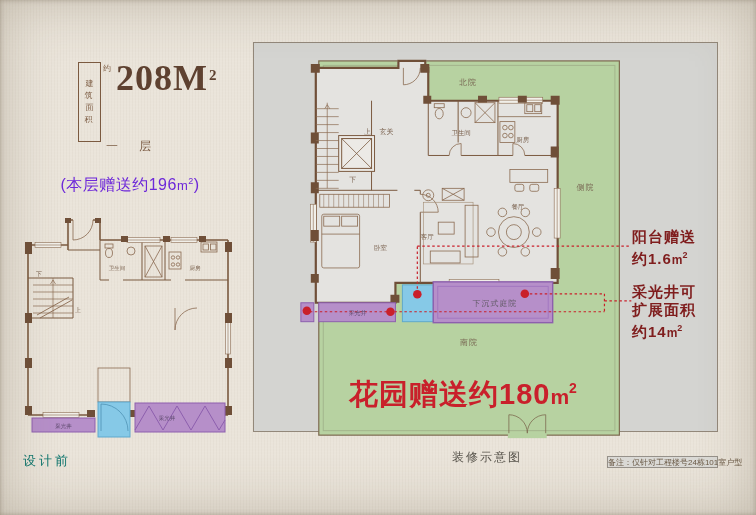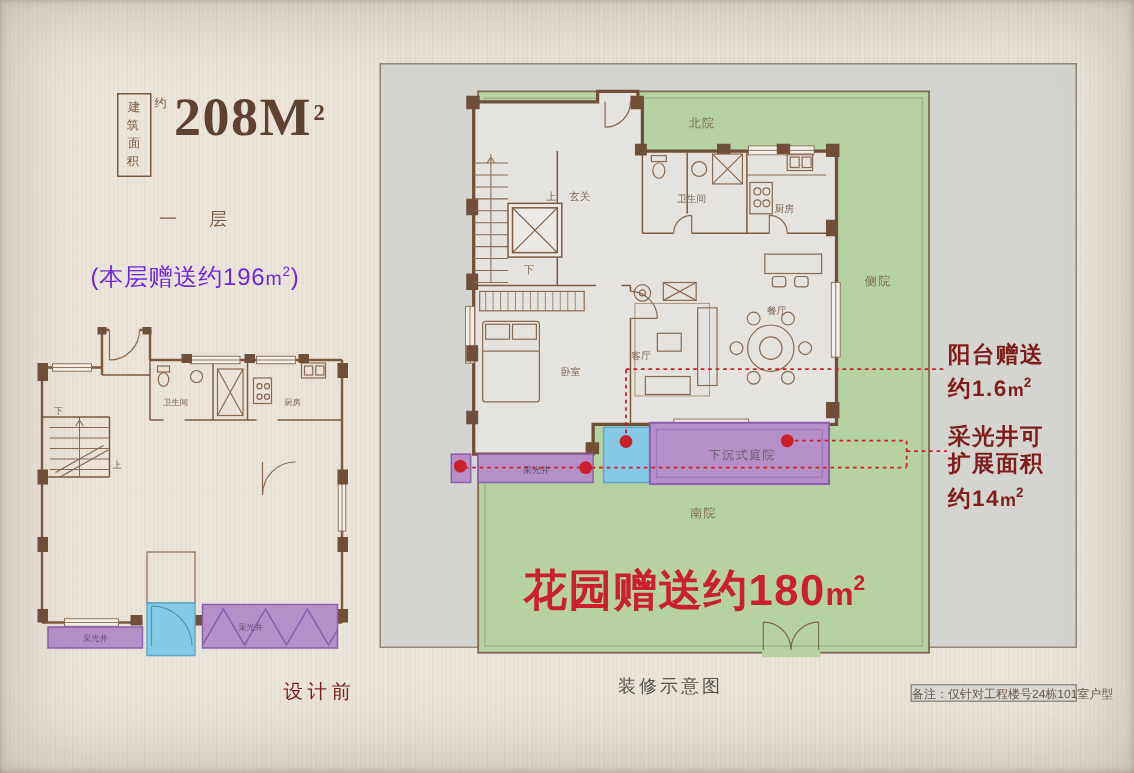"建筑" .area-box { padding: 3px 0 -> 15px 0 }
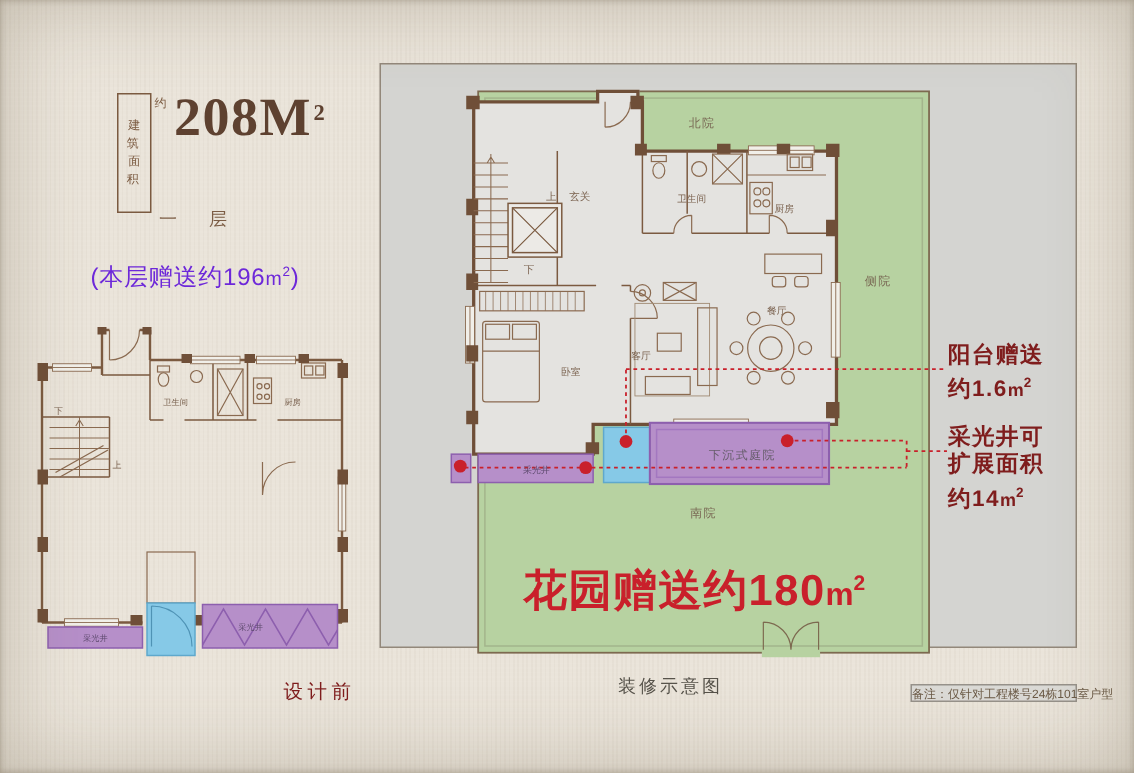"设计前" .left-caption { color: #7f1d1d -> #0f766e; text-align: right -> left }
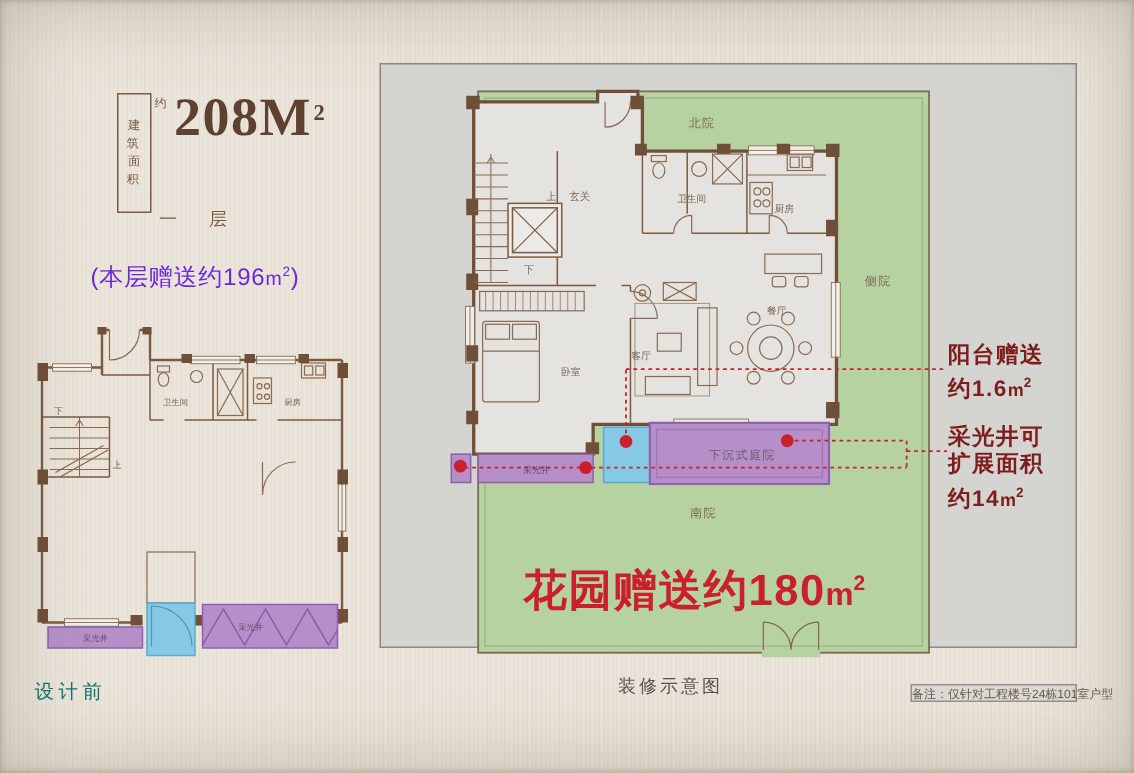"装修示意图" .schematic-caption { text-align: none -> center }
